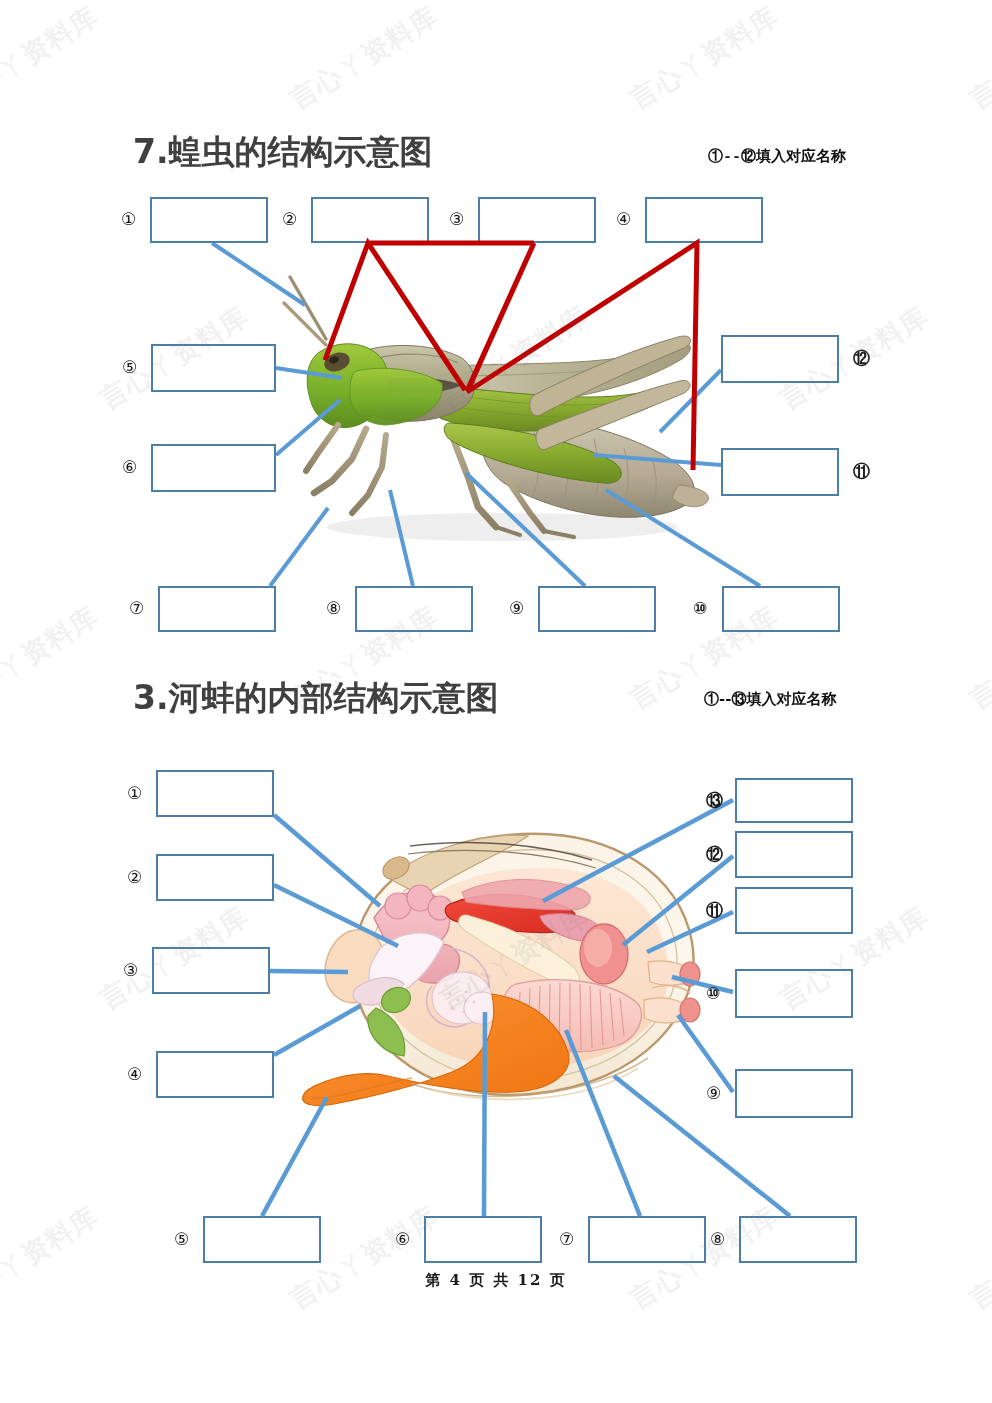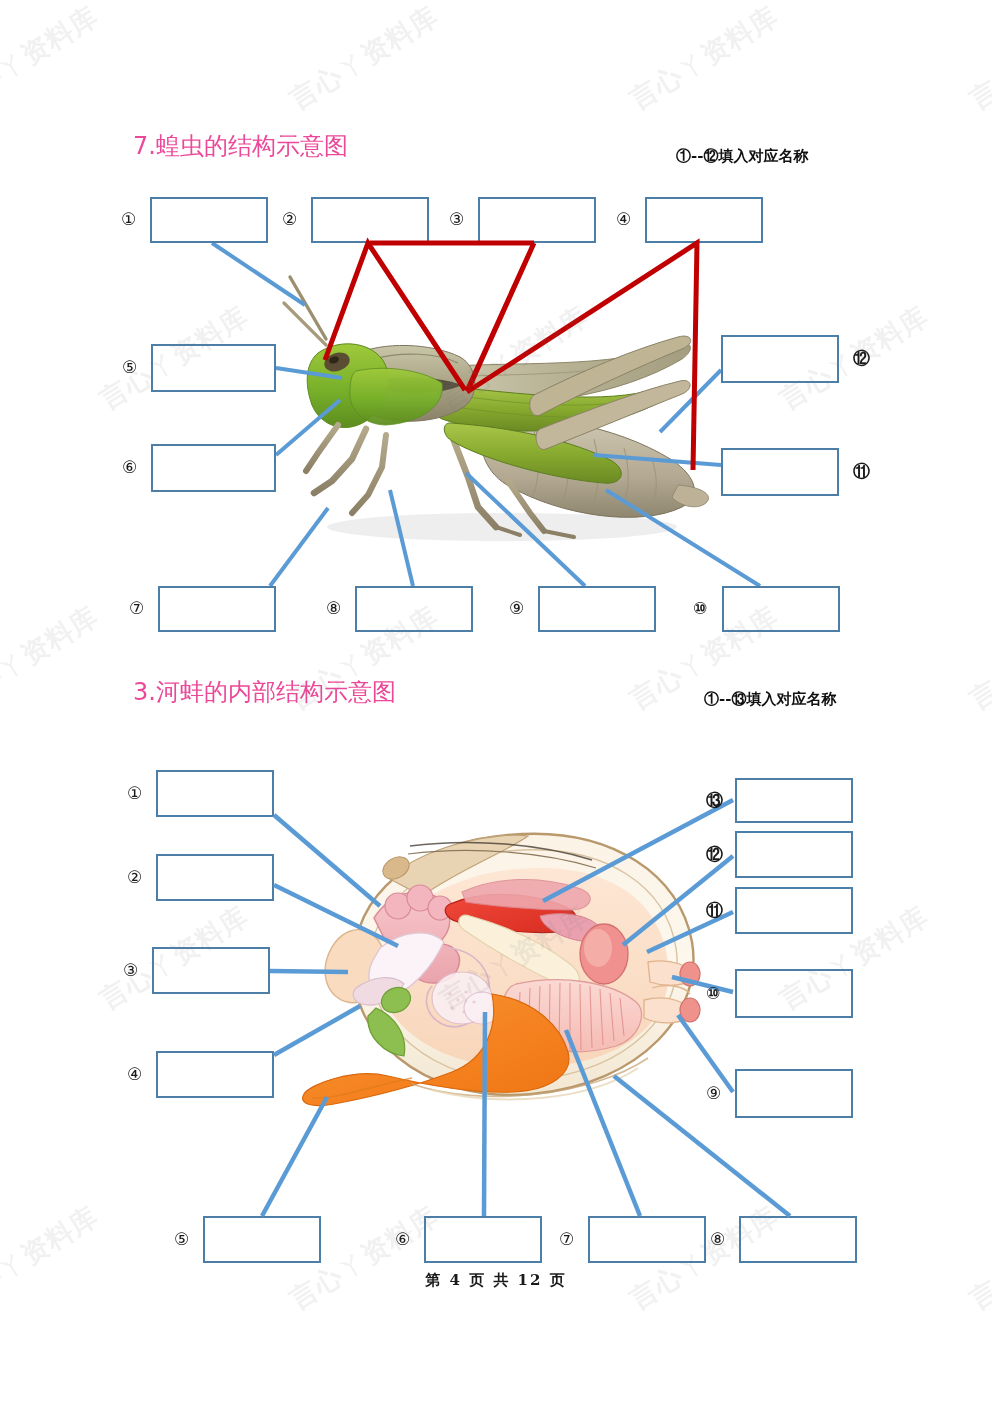"7.蝗虫的结构示意图" .section-title { color: #ec4899 -> #404040; font-size: 24px -> 33px; font-weight: 400 -> 700 }
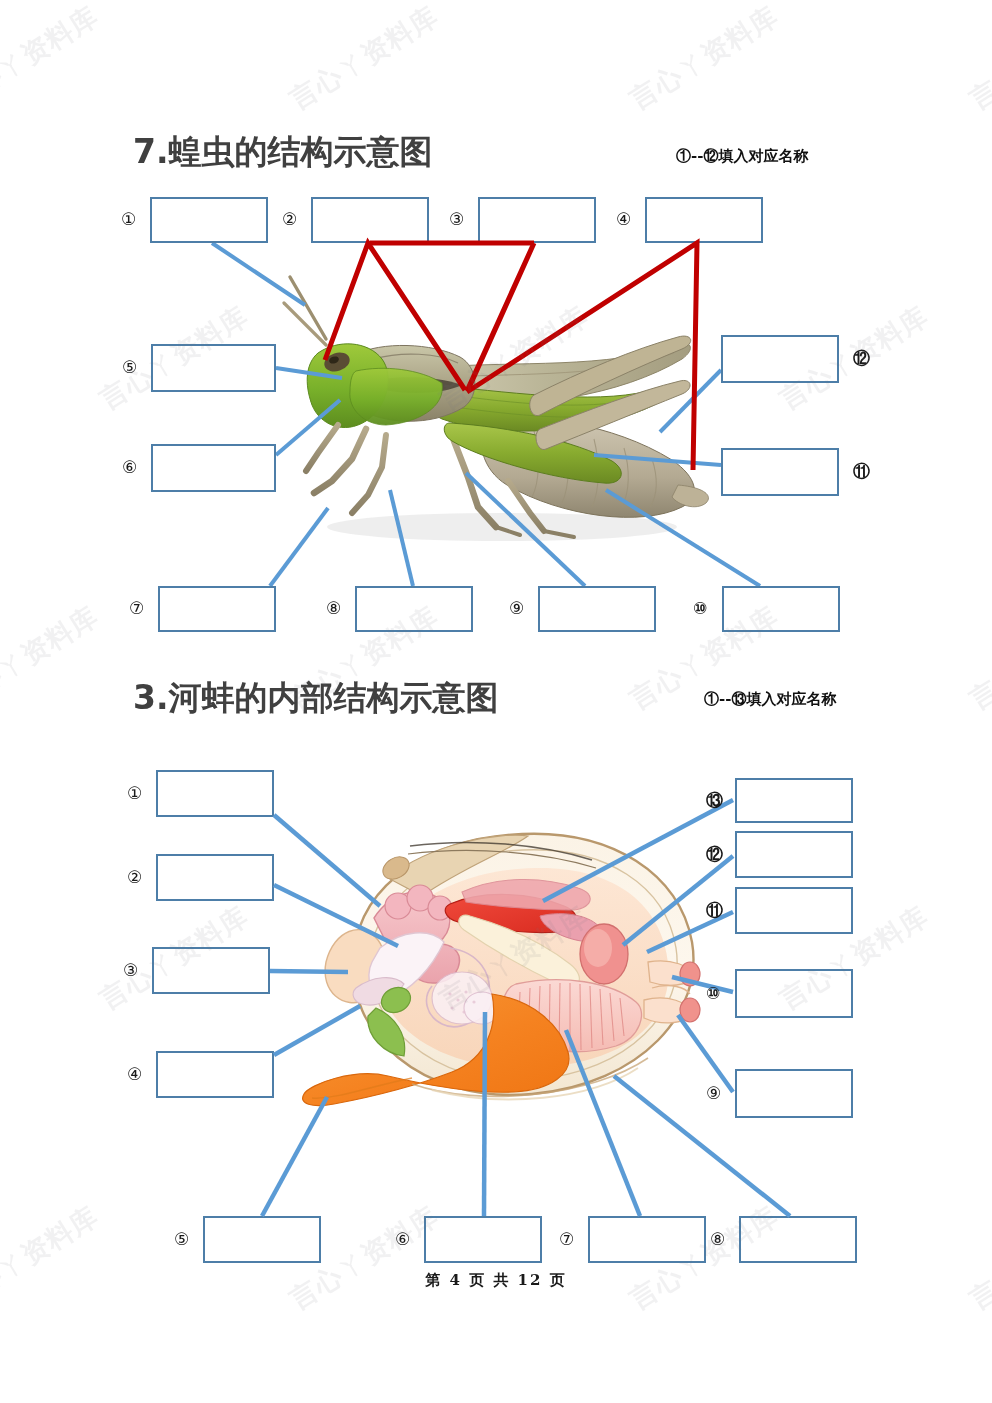"①--⑫填入对应名称" div.section-note { font-family: none -> Liberation Mono, monospace; left: 676px -> 708px }
